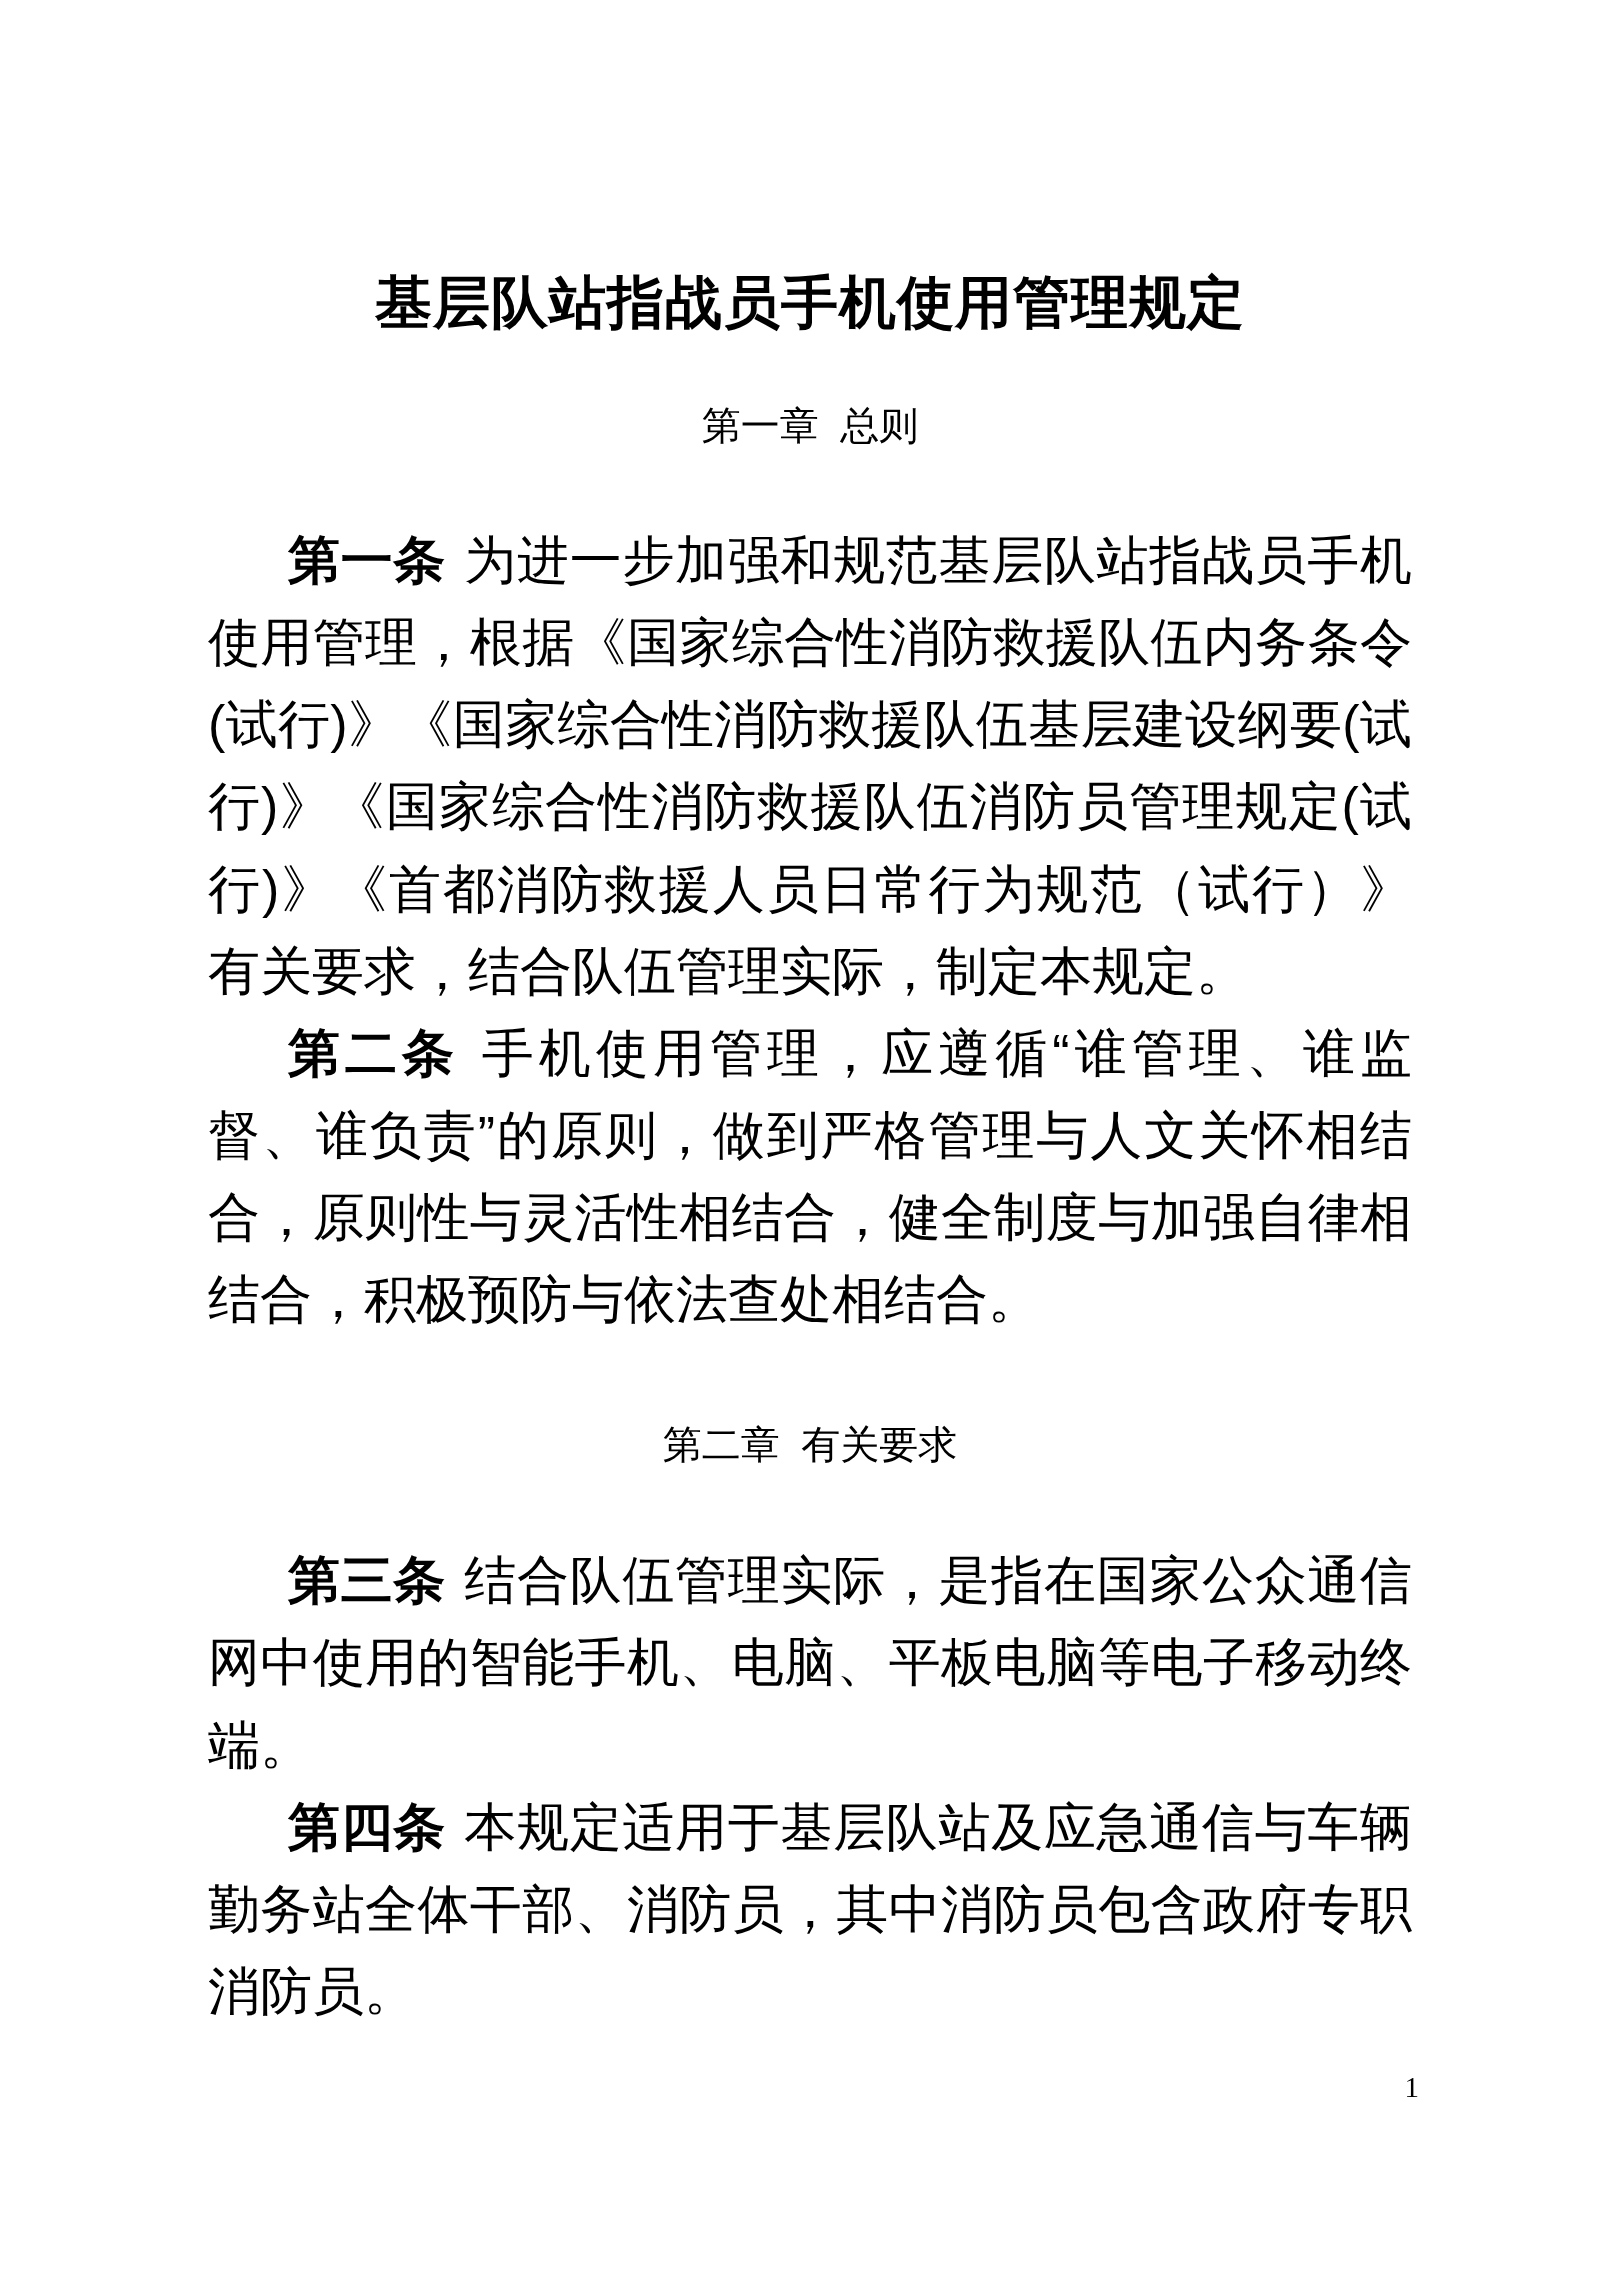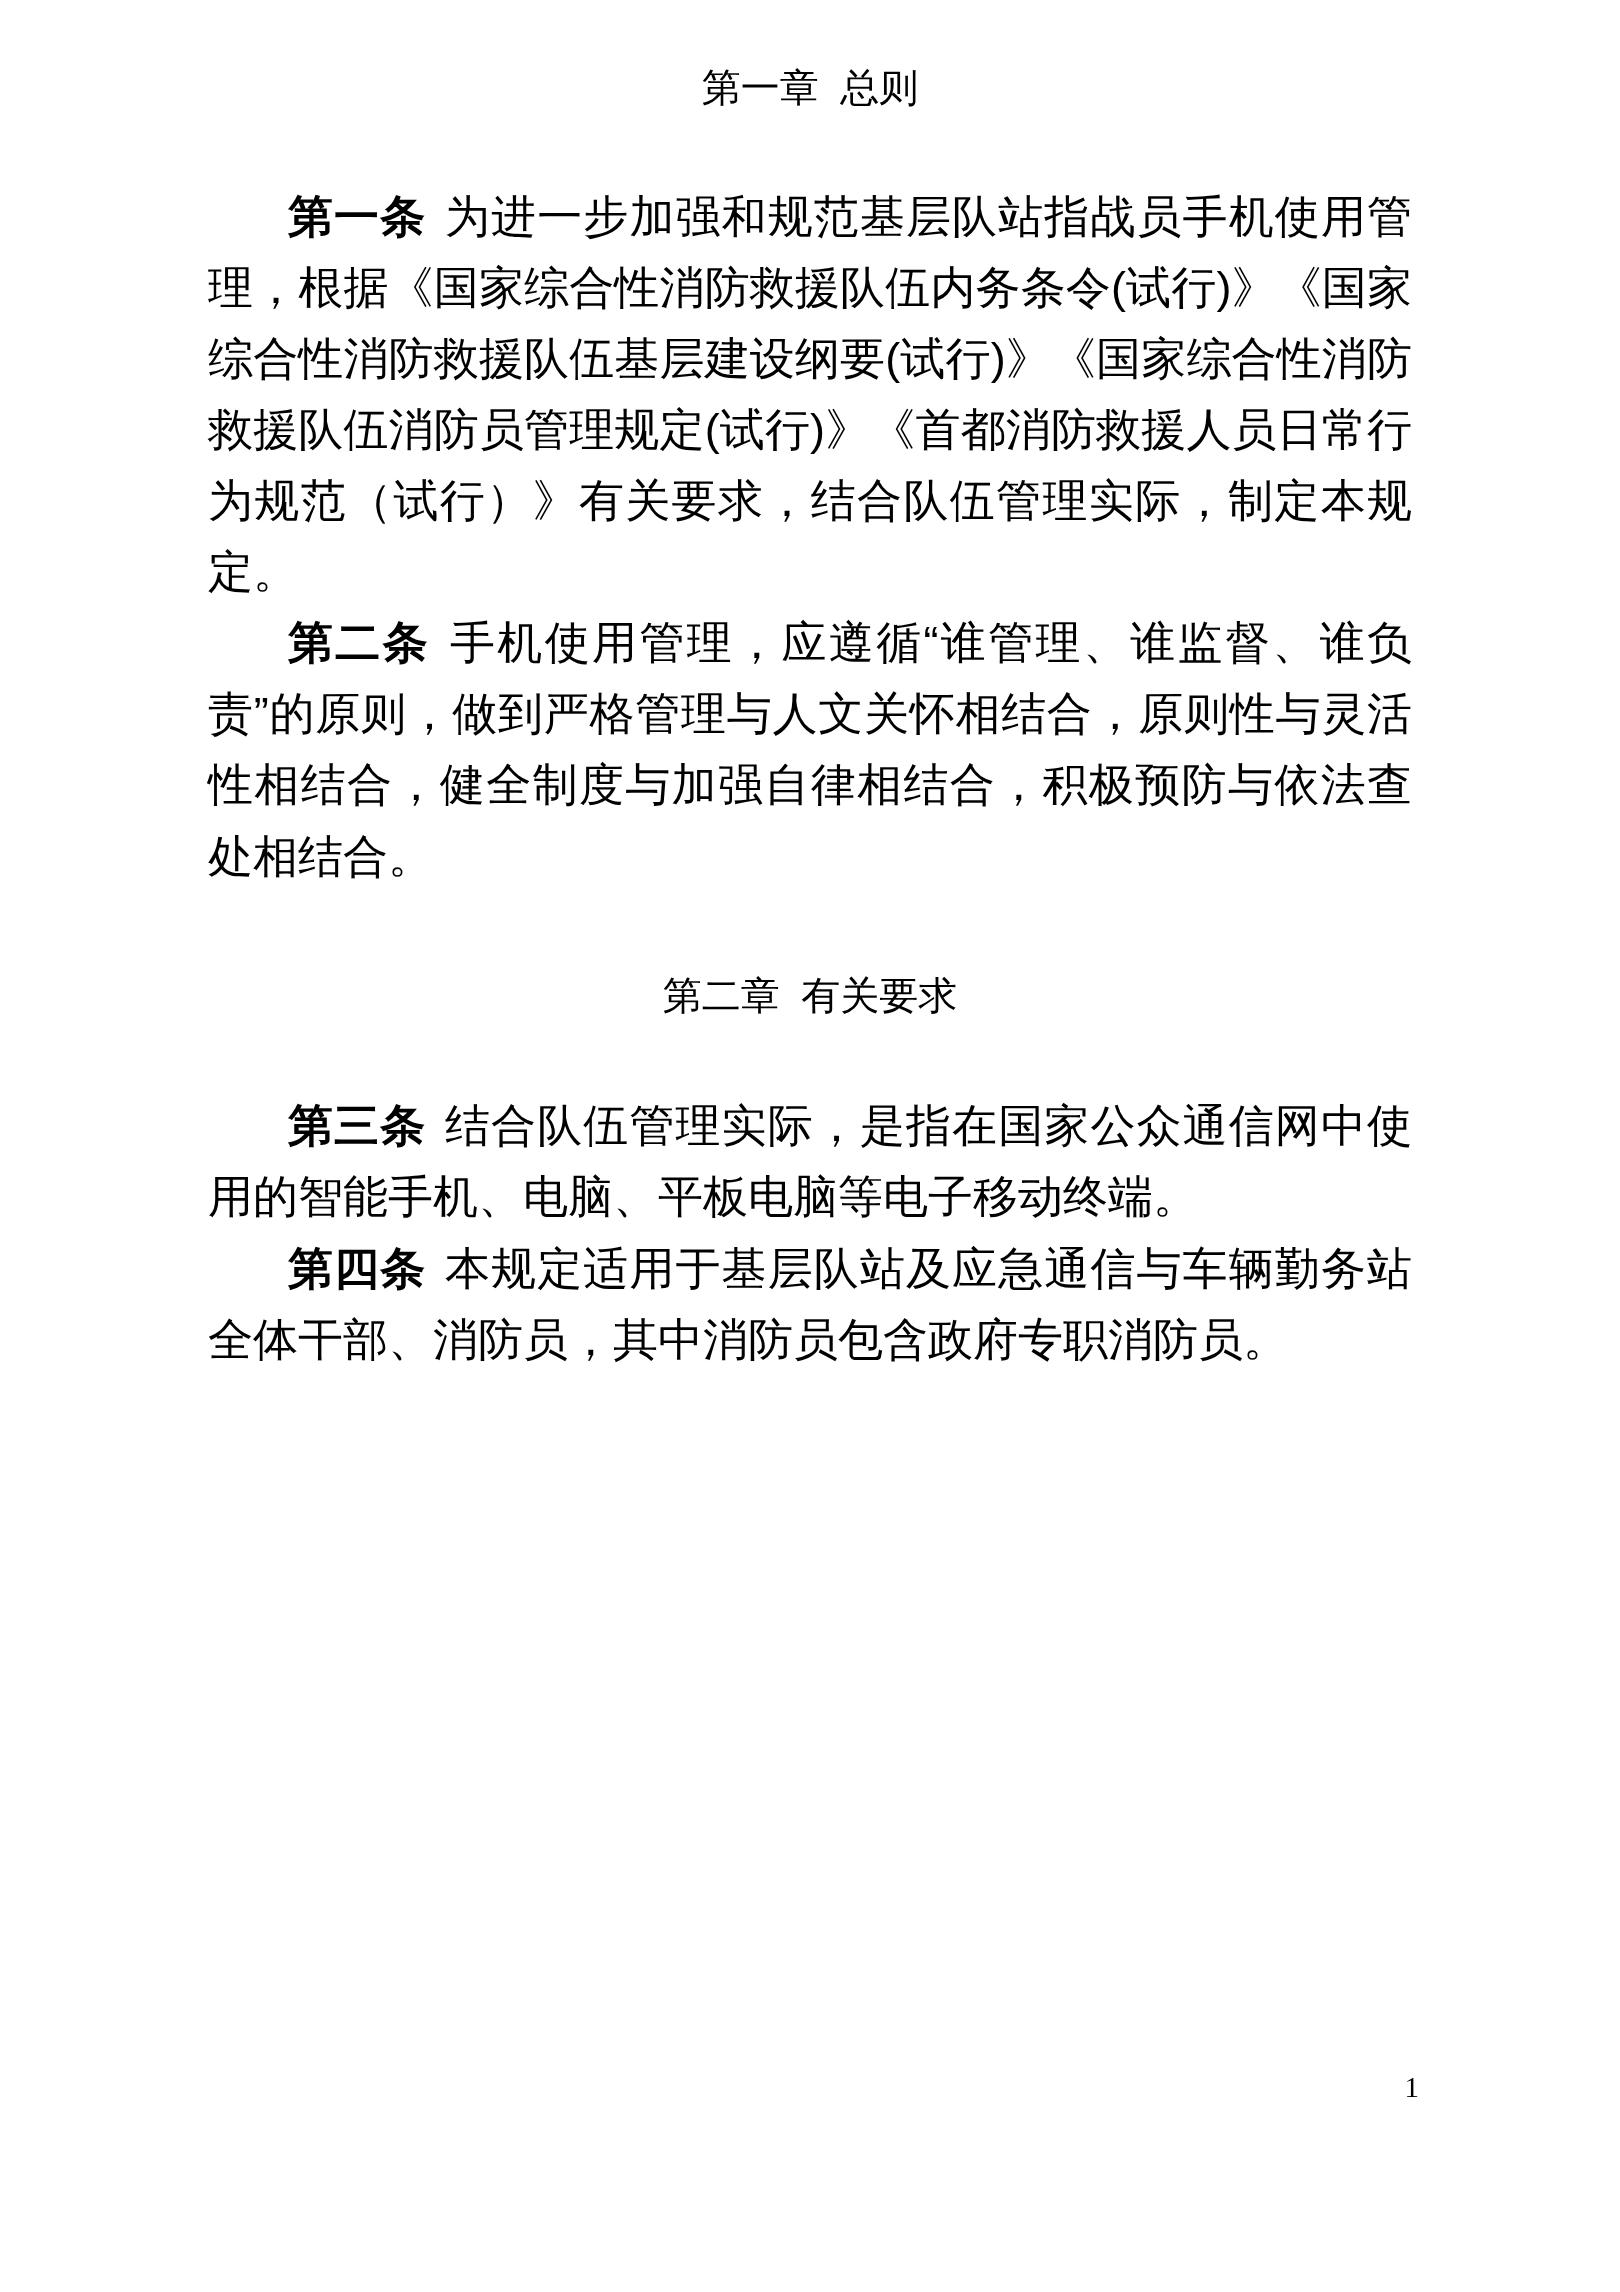"基层队站指战员手机使用管理规定" h1.doc-title { html: none -> <h1>基层队站指战员手机使用管理规定</h1> }
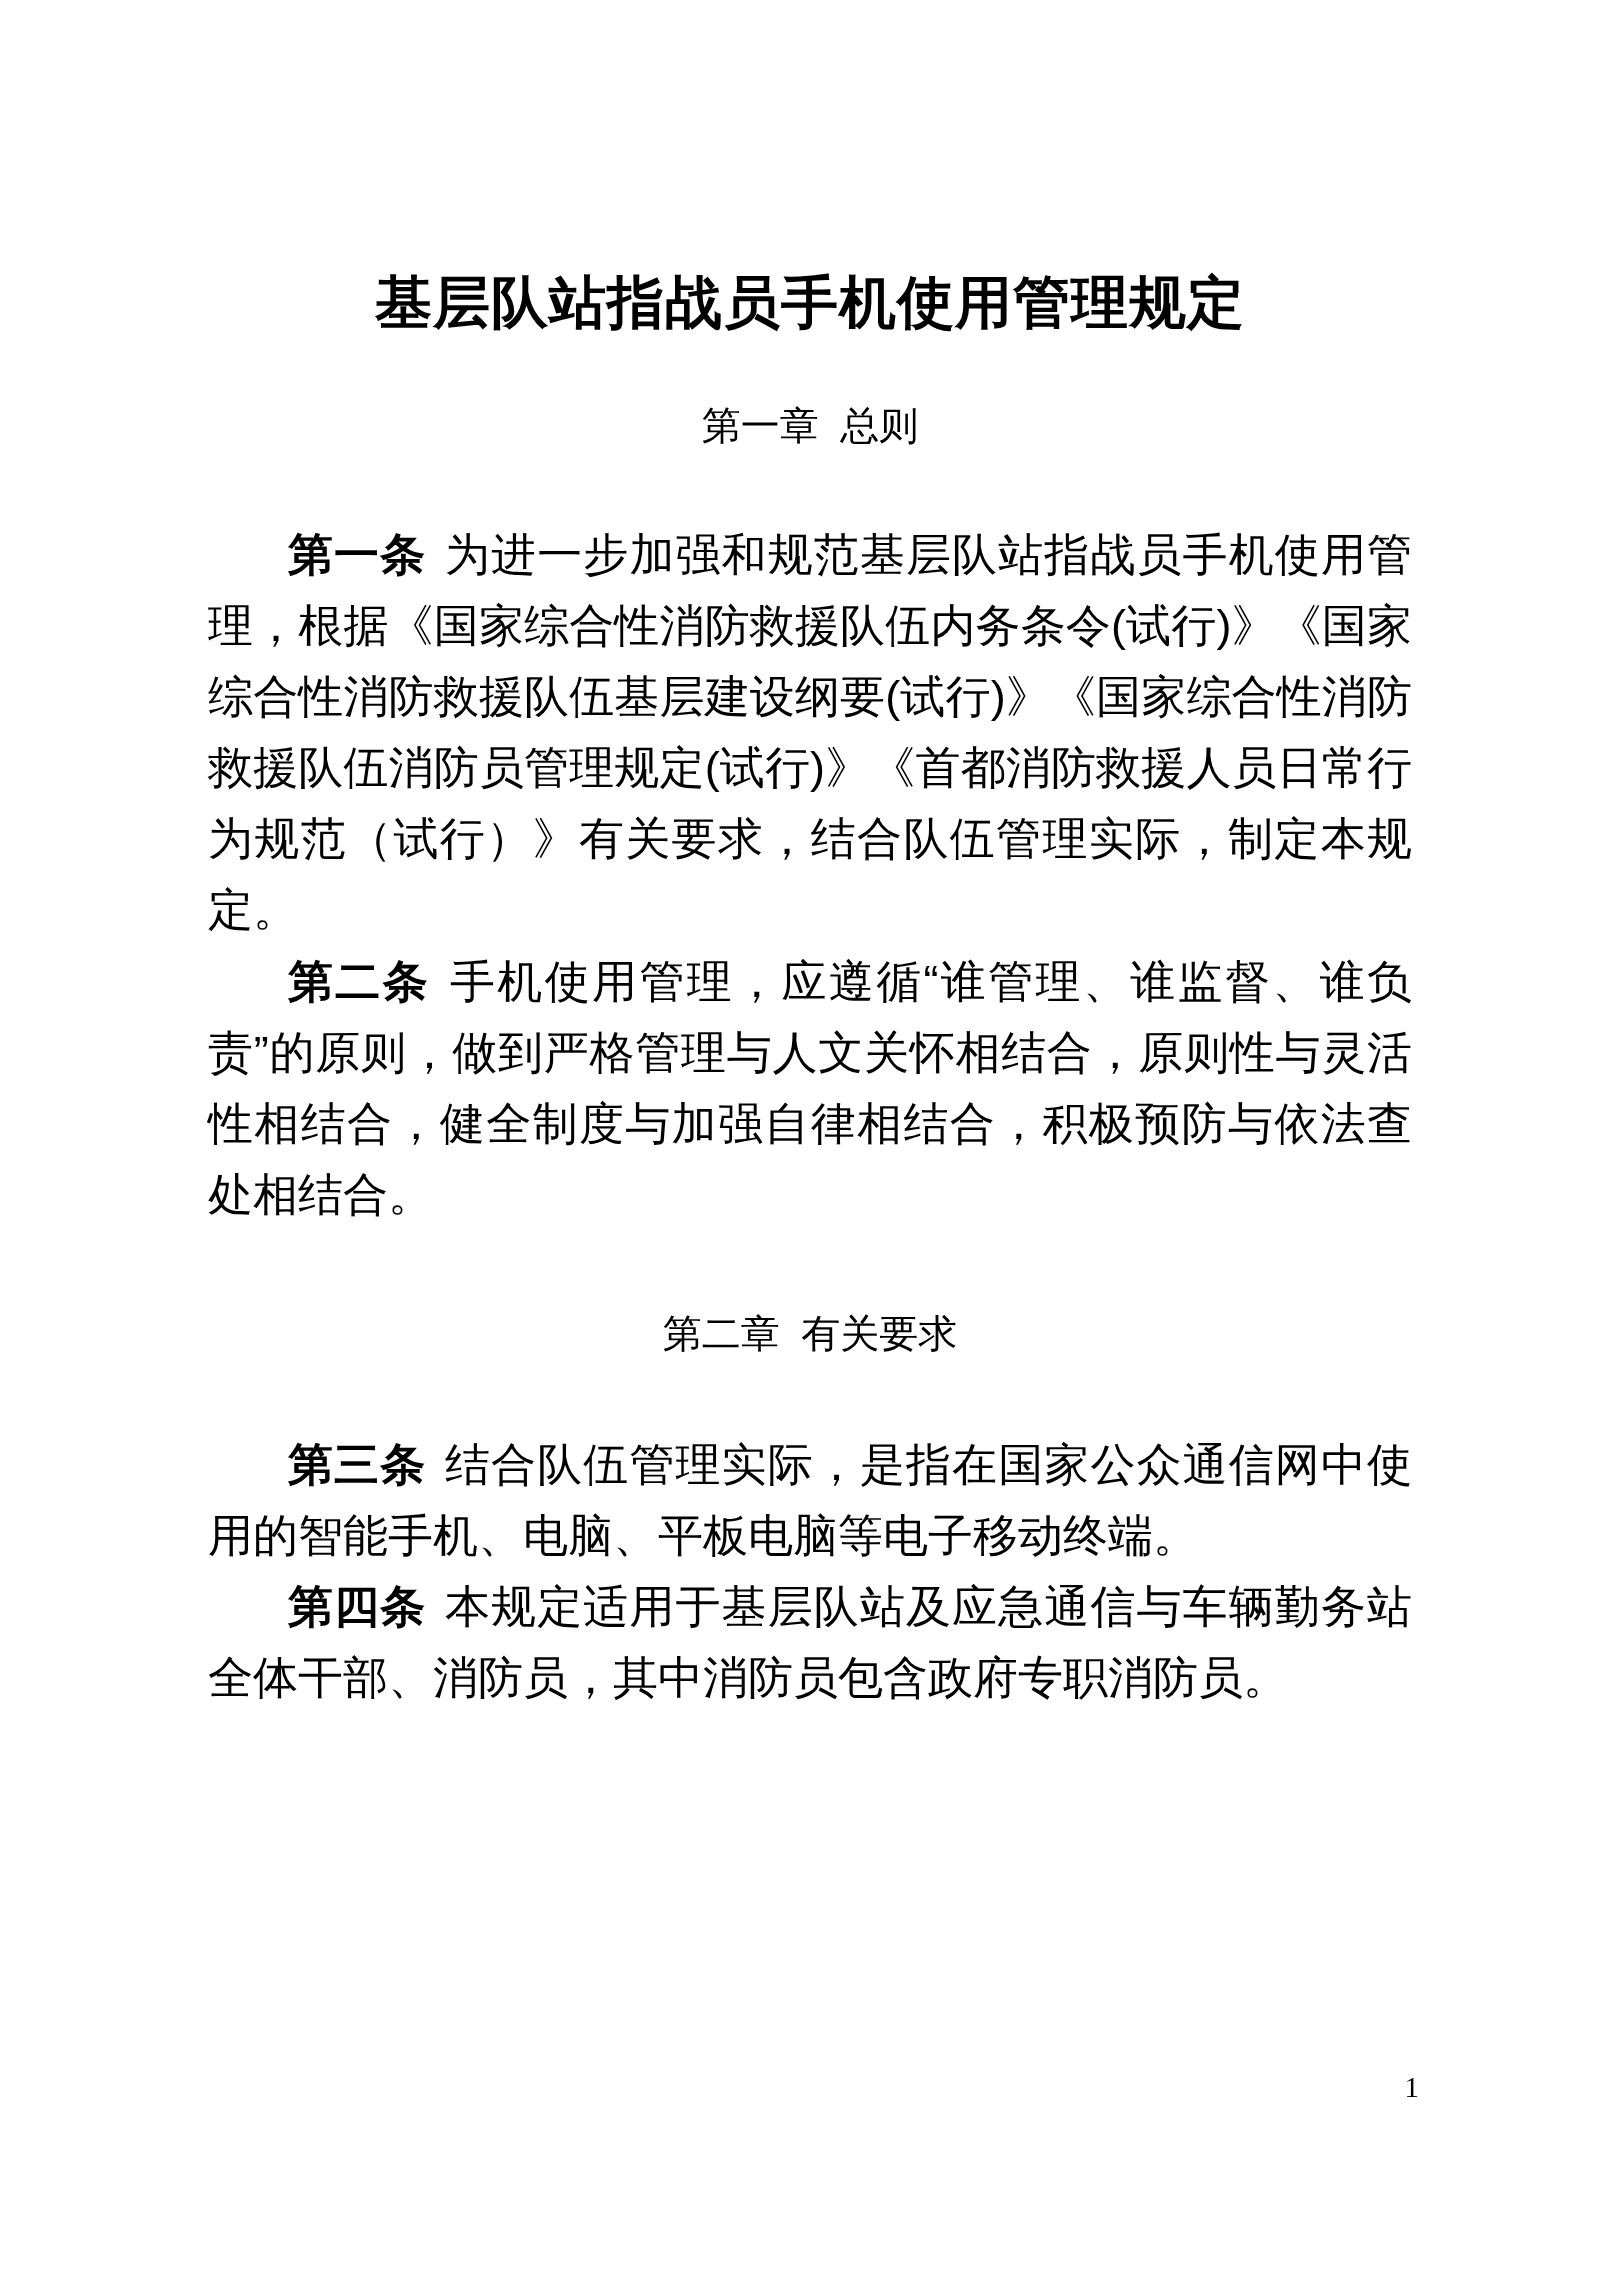"第一条" .article { font-size: 45px -> 52px }
